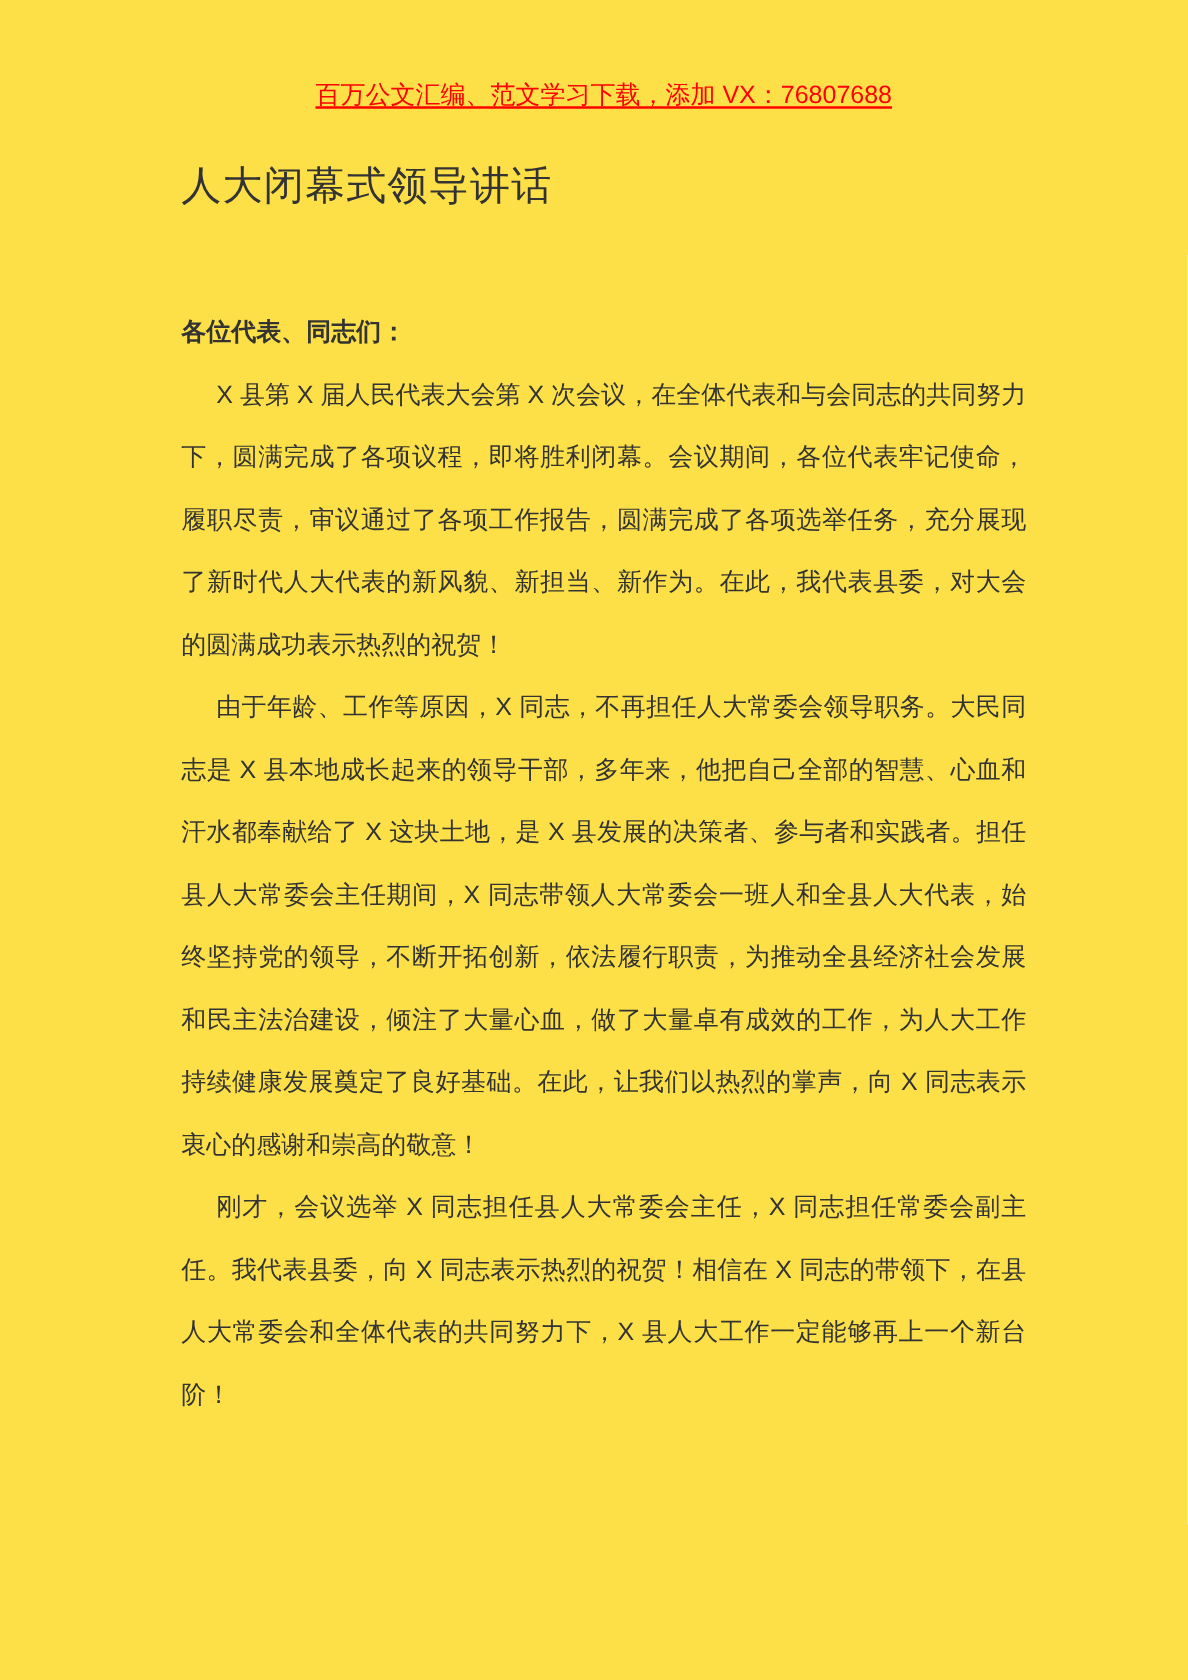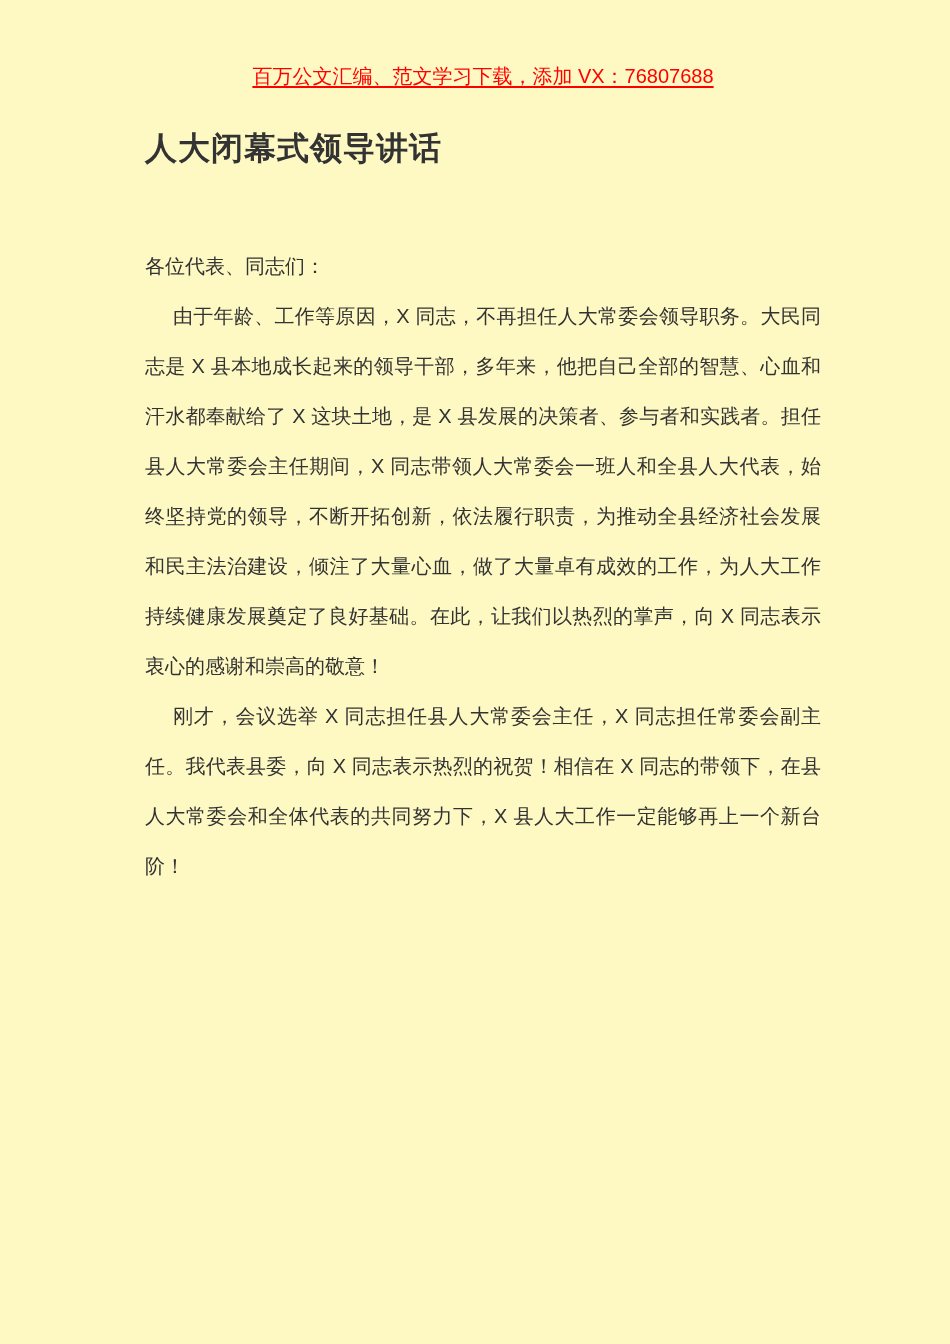"百万公文汇编、范文学习下载，添加 VX：76807688" .page { background: #fef9c3 -> #fde047 }
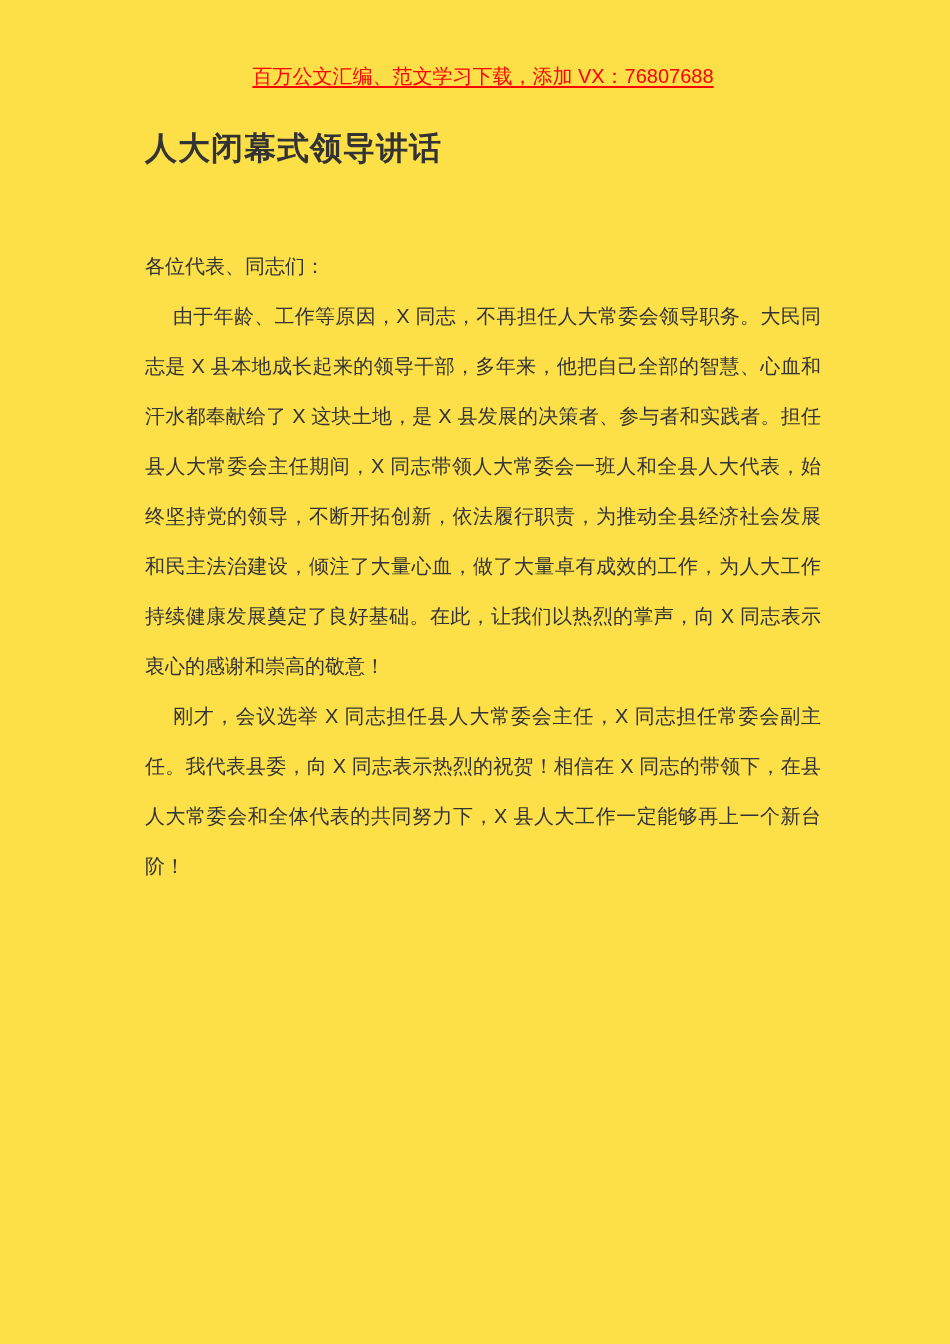"人大闭幕式领导讲话" .doc-title { font-weight: 700 -> 400 }
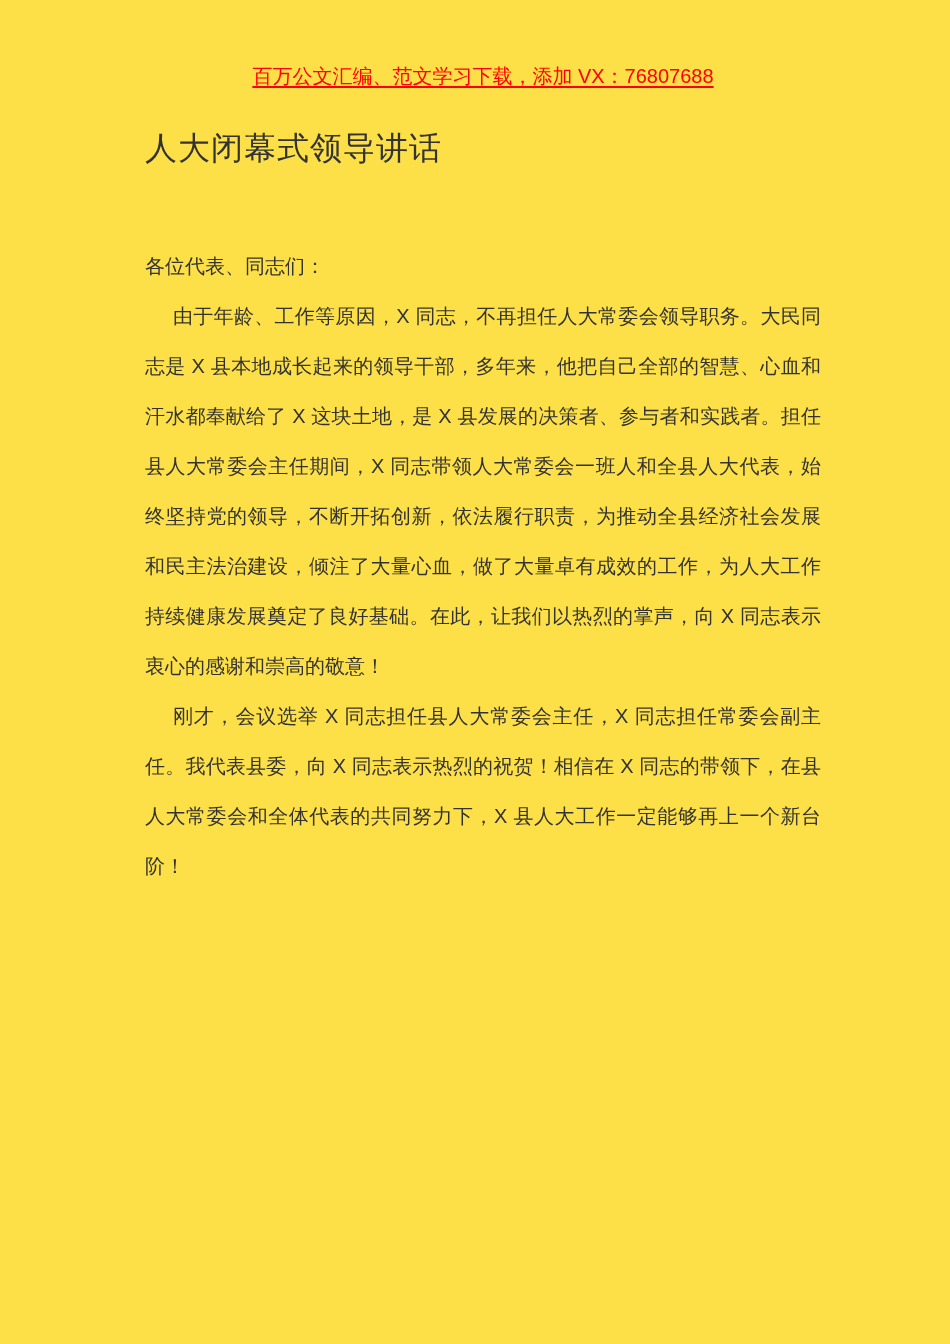"各位代表、同志们：" .content p.no-indent { font-weight: none -> bold }
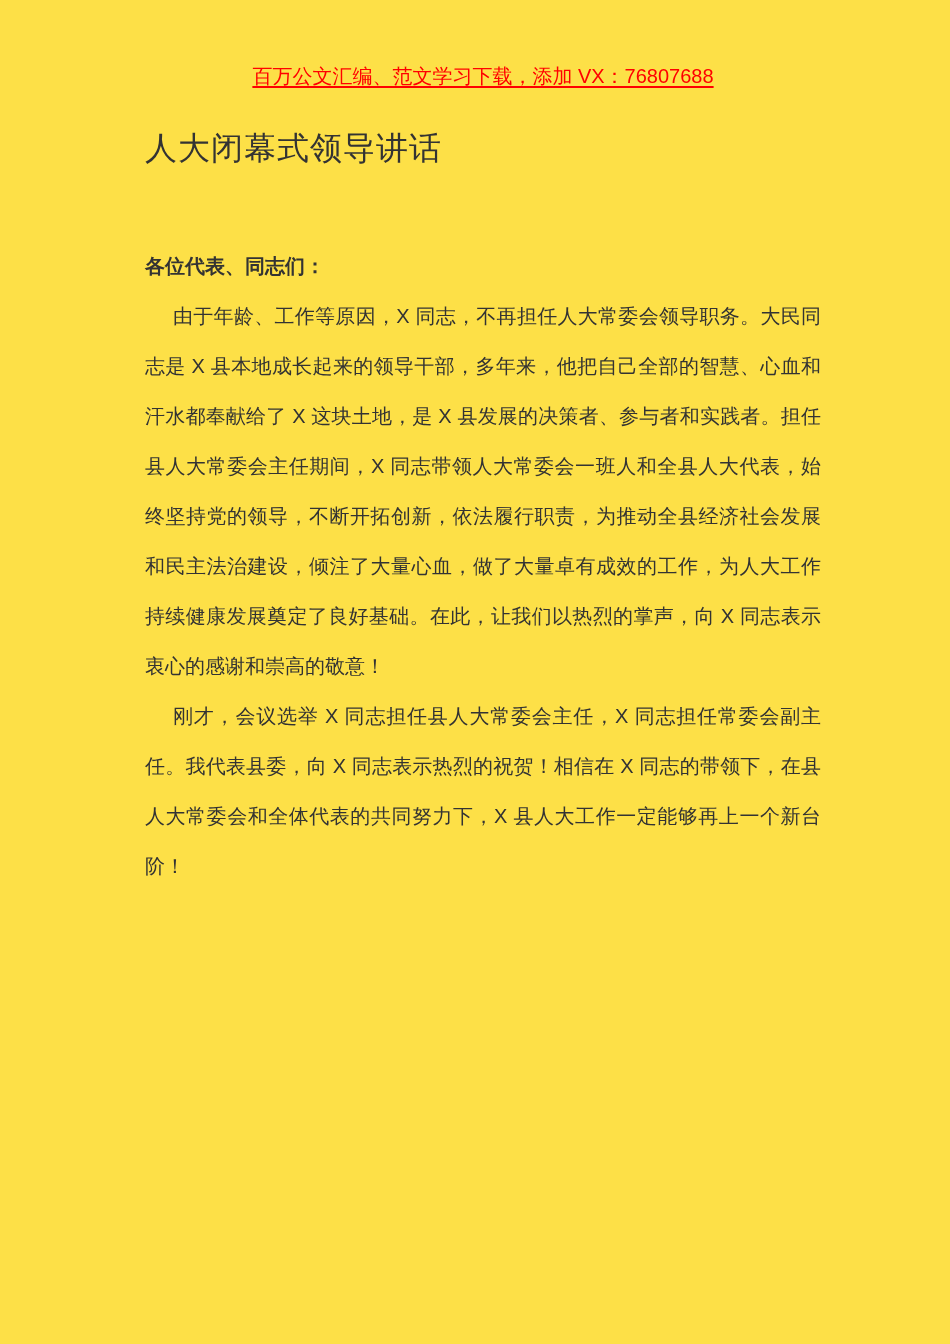"X 县第 X 届人民代表大会第 X" p { html: none -> <p>X 县第 X 届人民代表大会第 X 次会议，在全体代表和与会同志的共同努力下，圆满完成了各项议程，即将胜利闭幕。会议期间，各位代表牢记使命，履职尽责，审议通过了各项工作报告，圆满完成了各项选举任务，充分展现了新时代人大代表的新风貌、新担当、新作为。在此，我代表县委，对大会的圆满成功表示热烈的祝贺！</p> }
